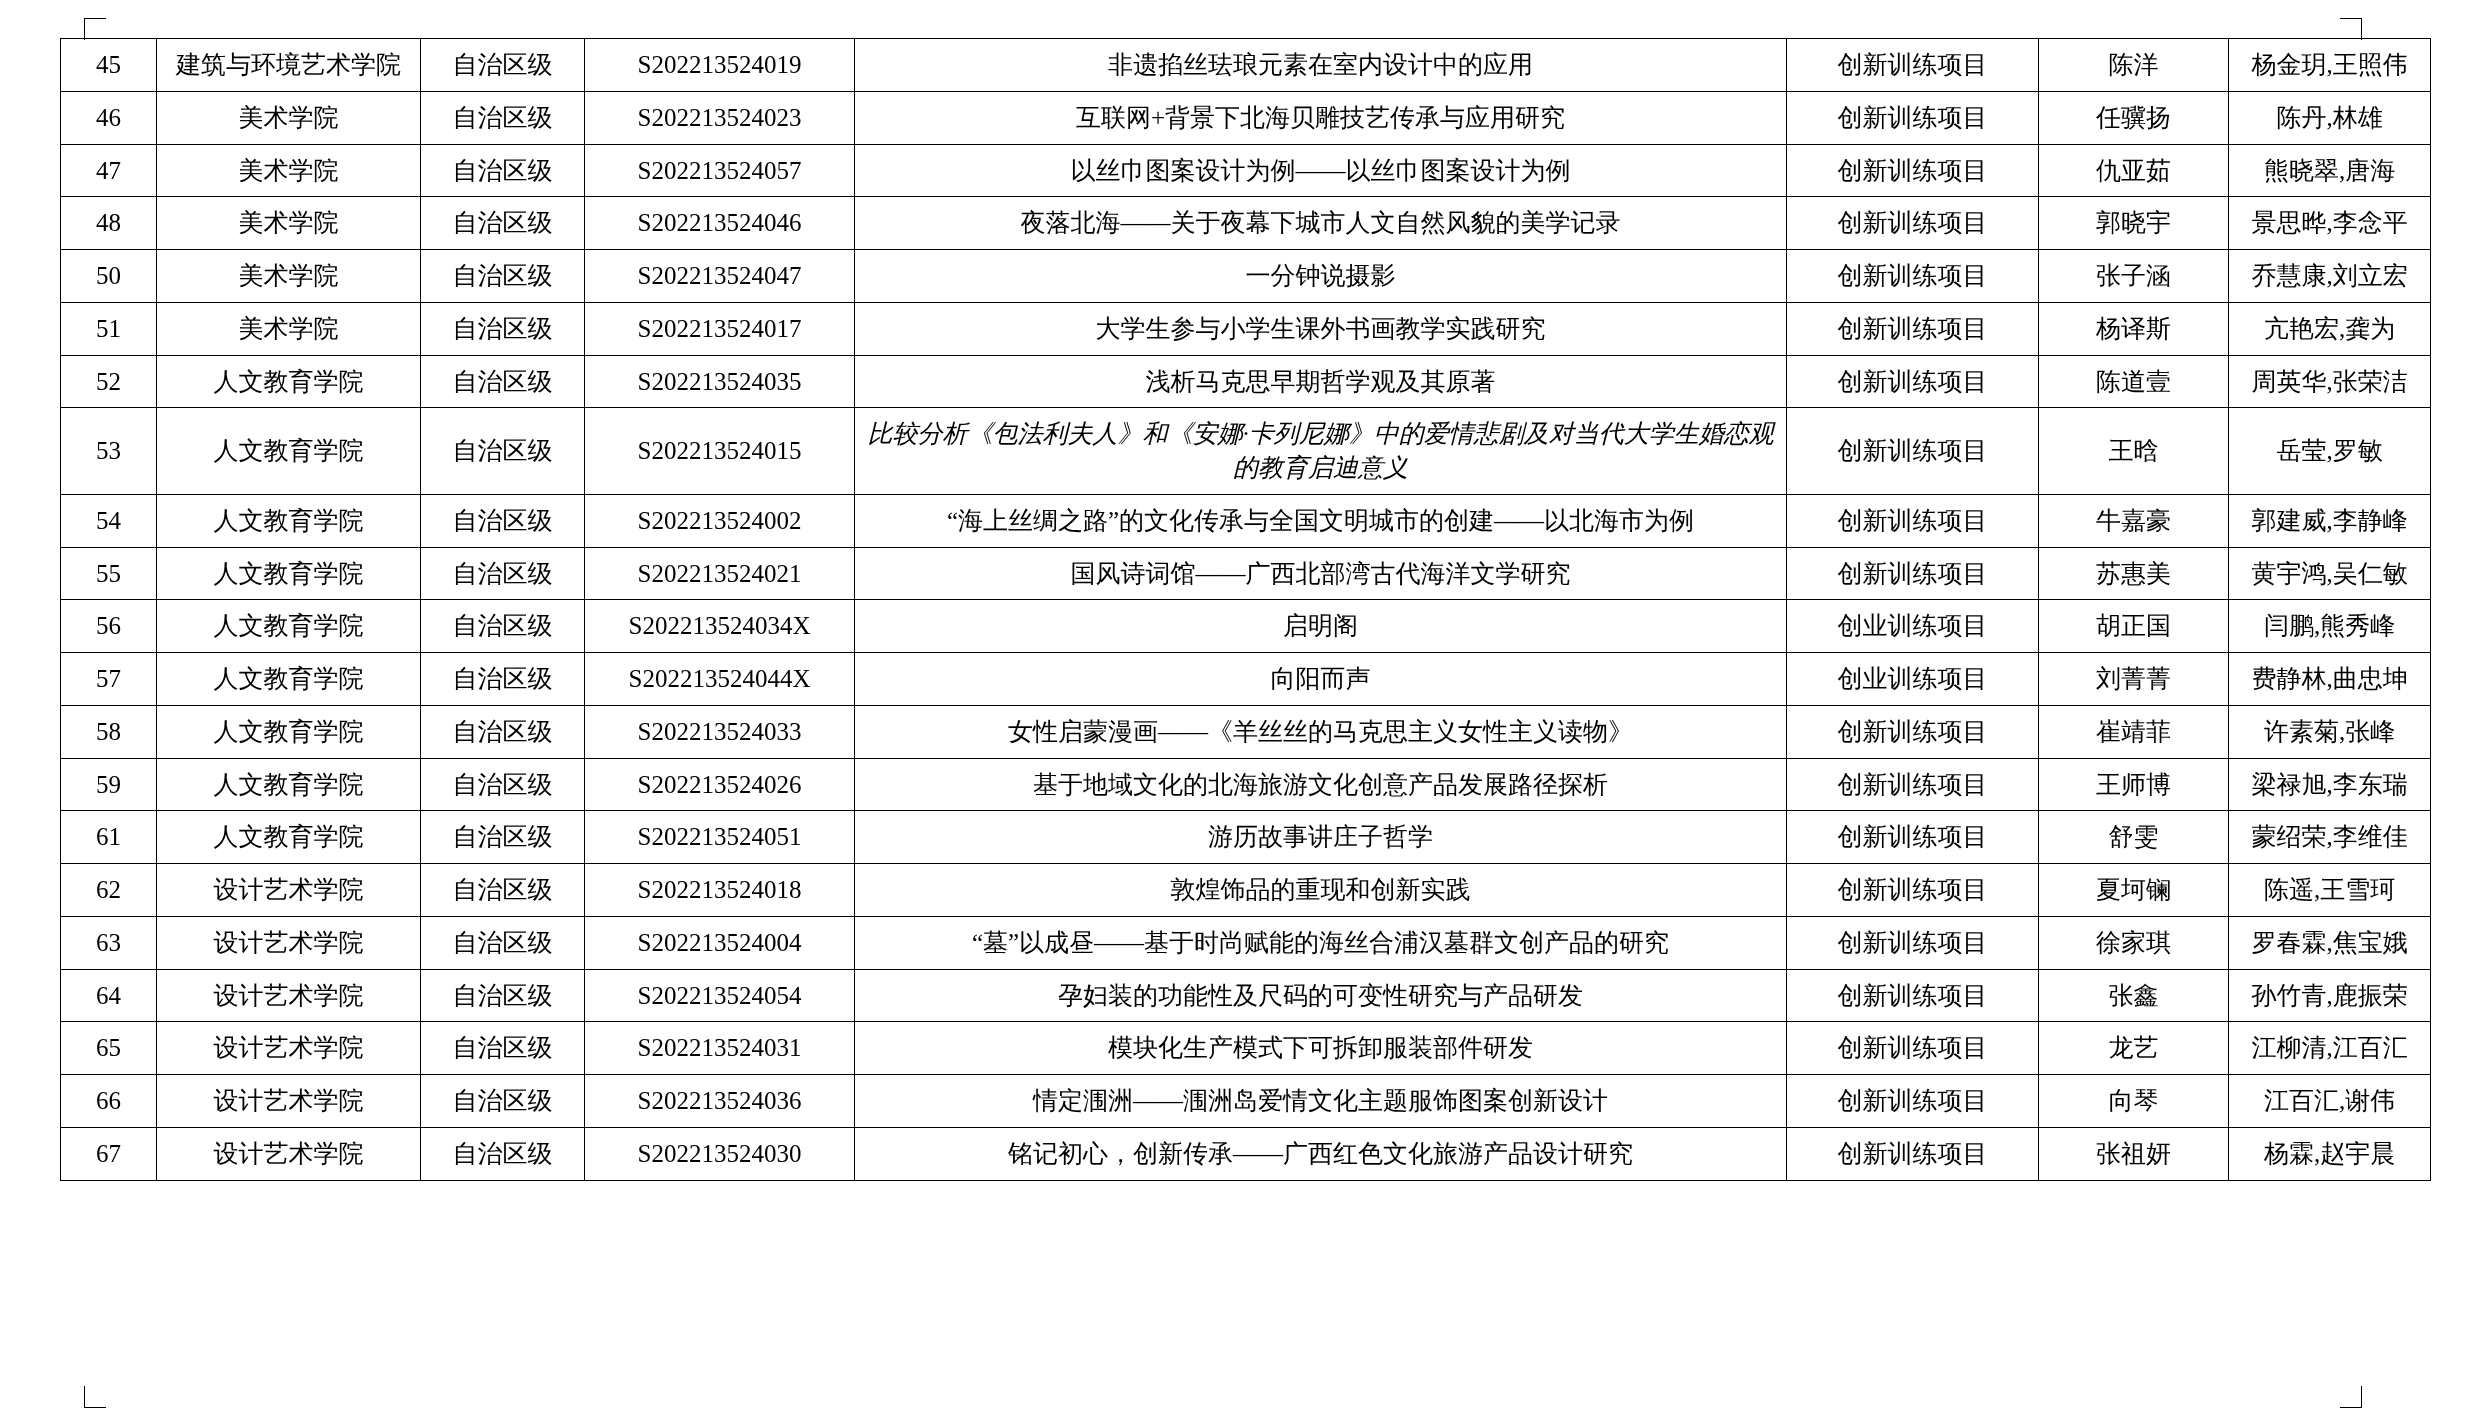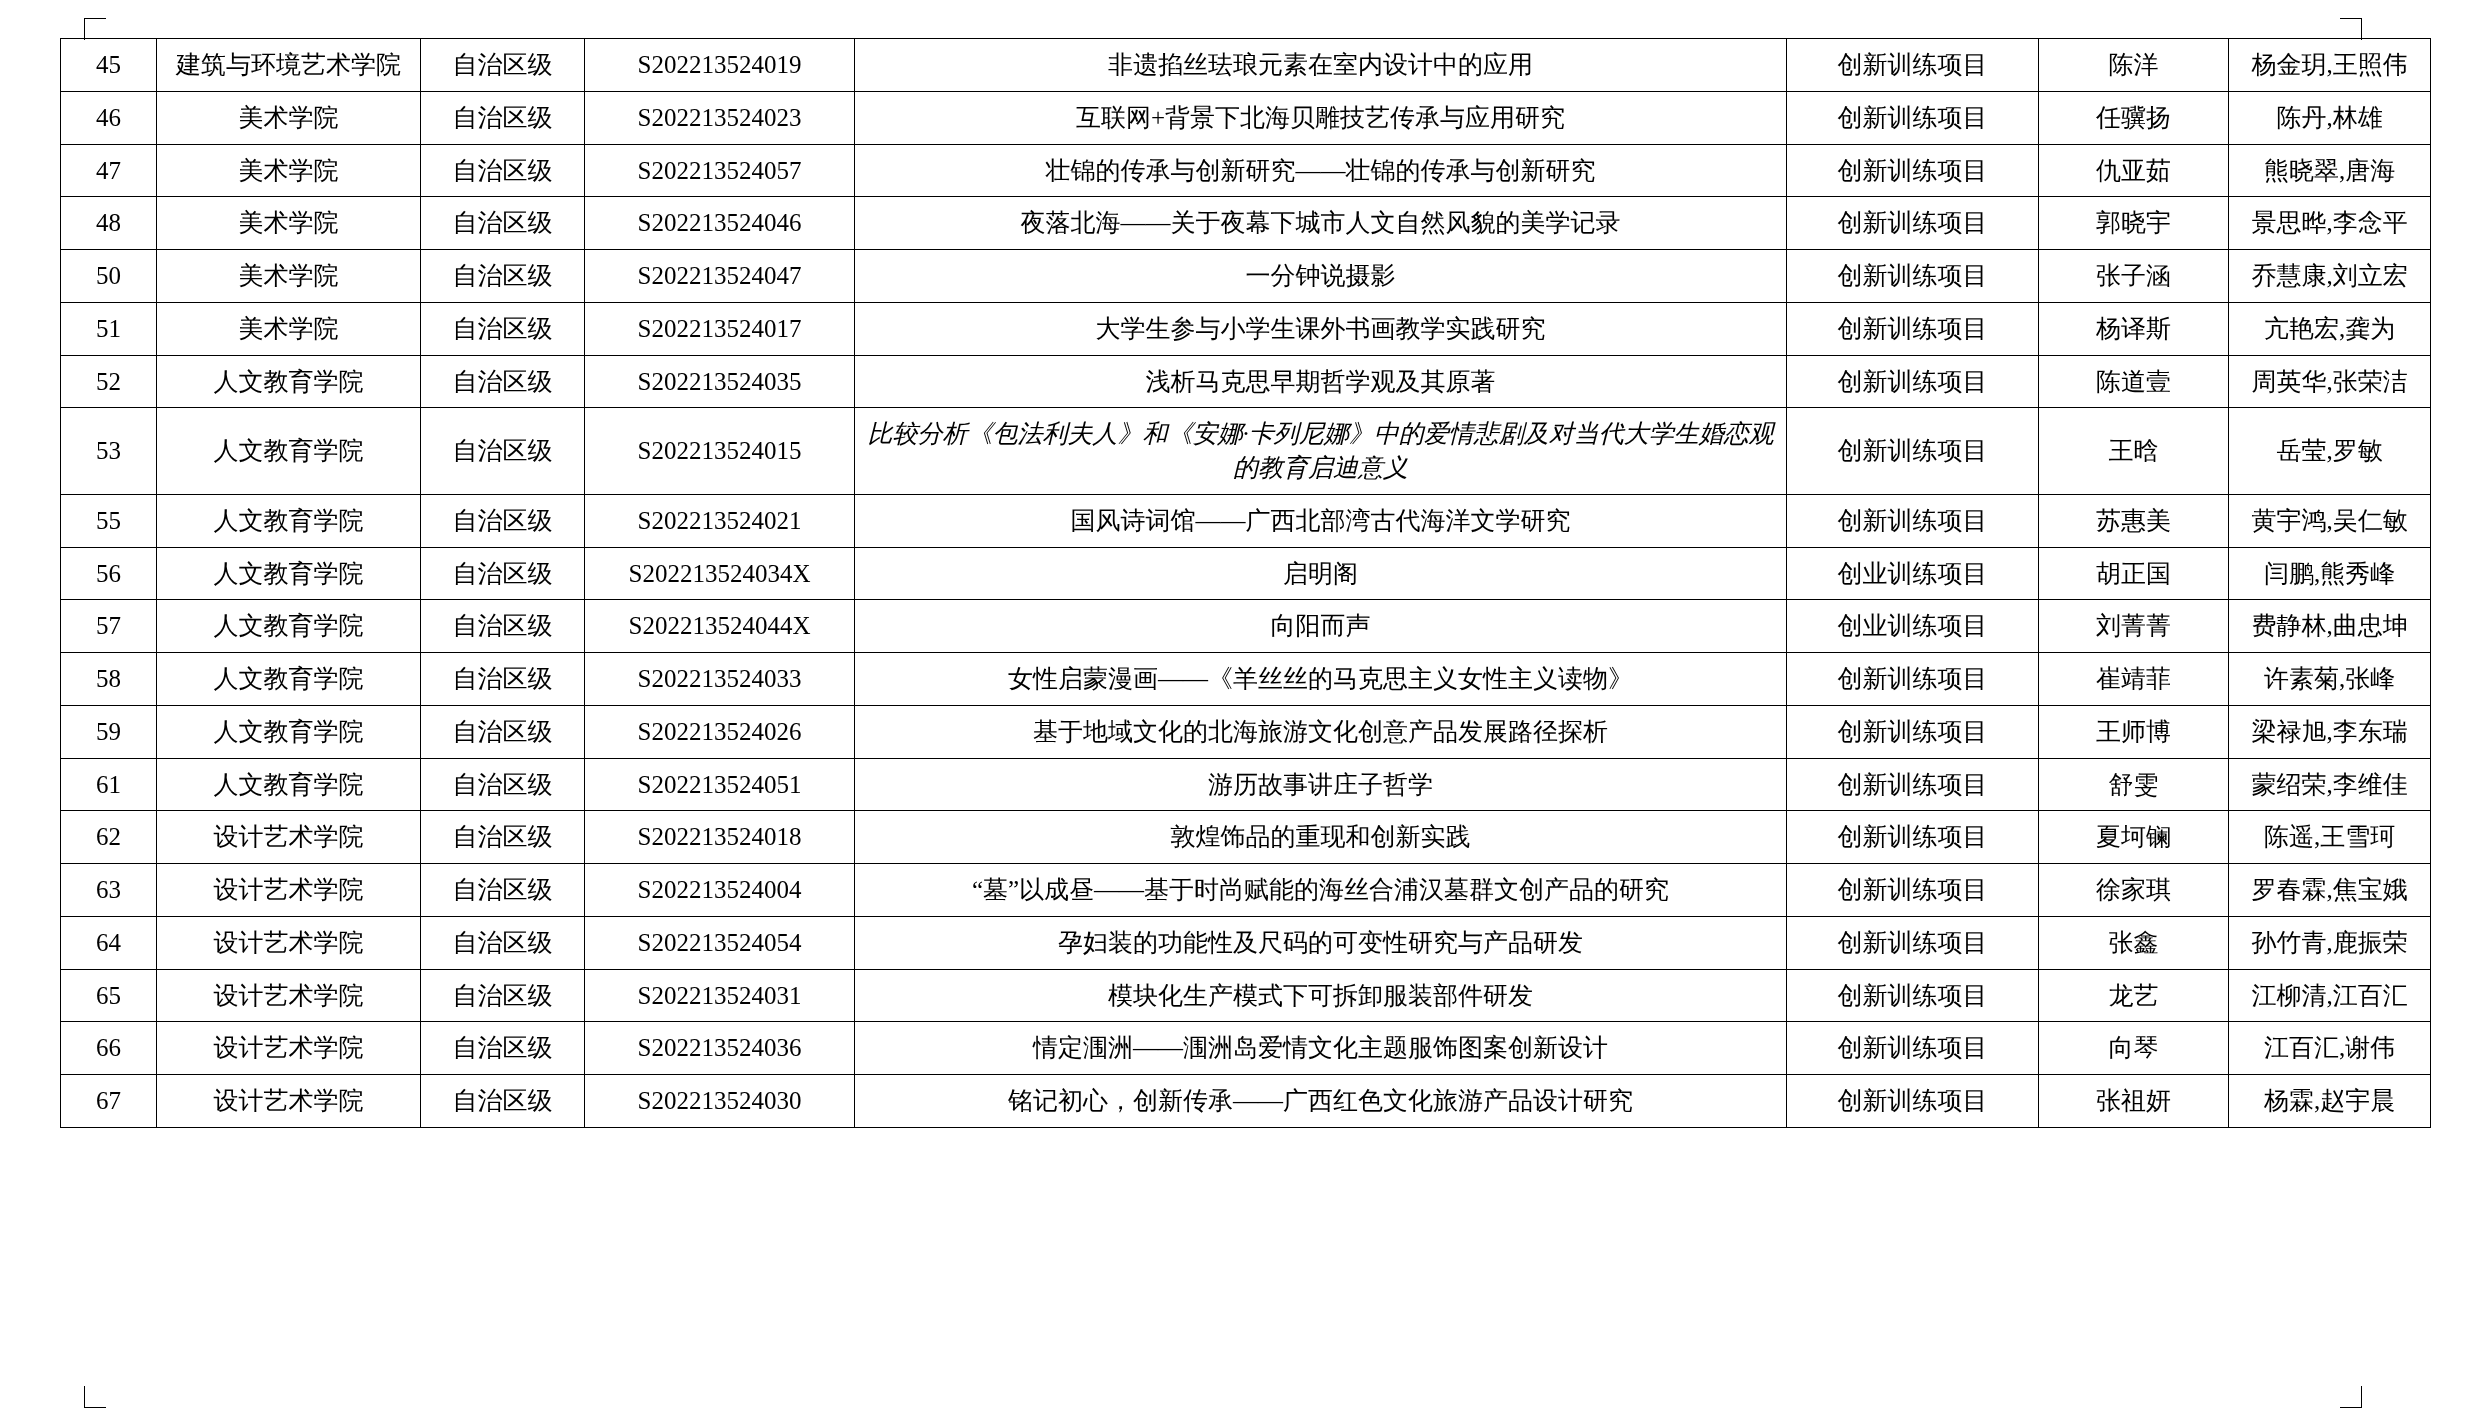"壮锦的传承与创新研究——壮锦的传承与创新研究" td.title-cell { text: 壮锦的传承与创新研究——壮锦的传承与创新研究 -> 以丝巾图案设计为例——以丝巾图案设计为例 }
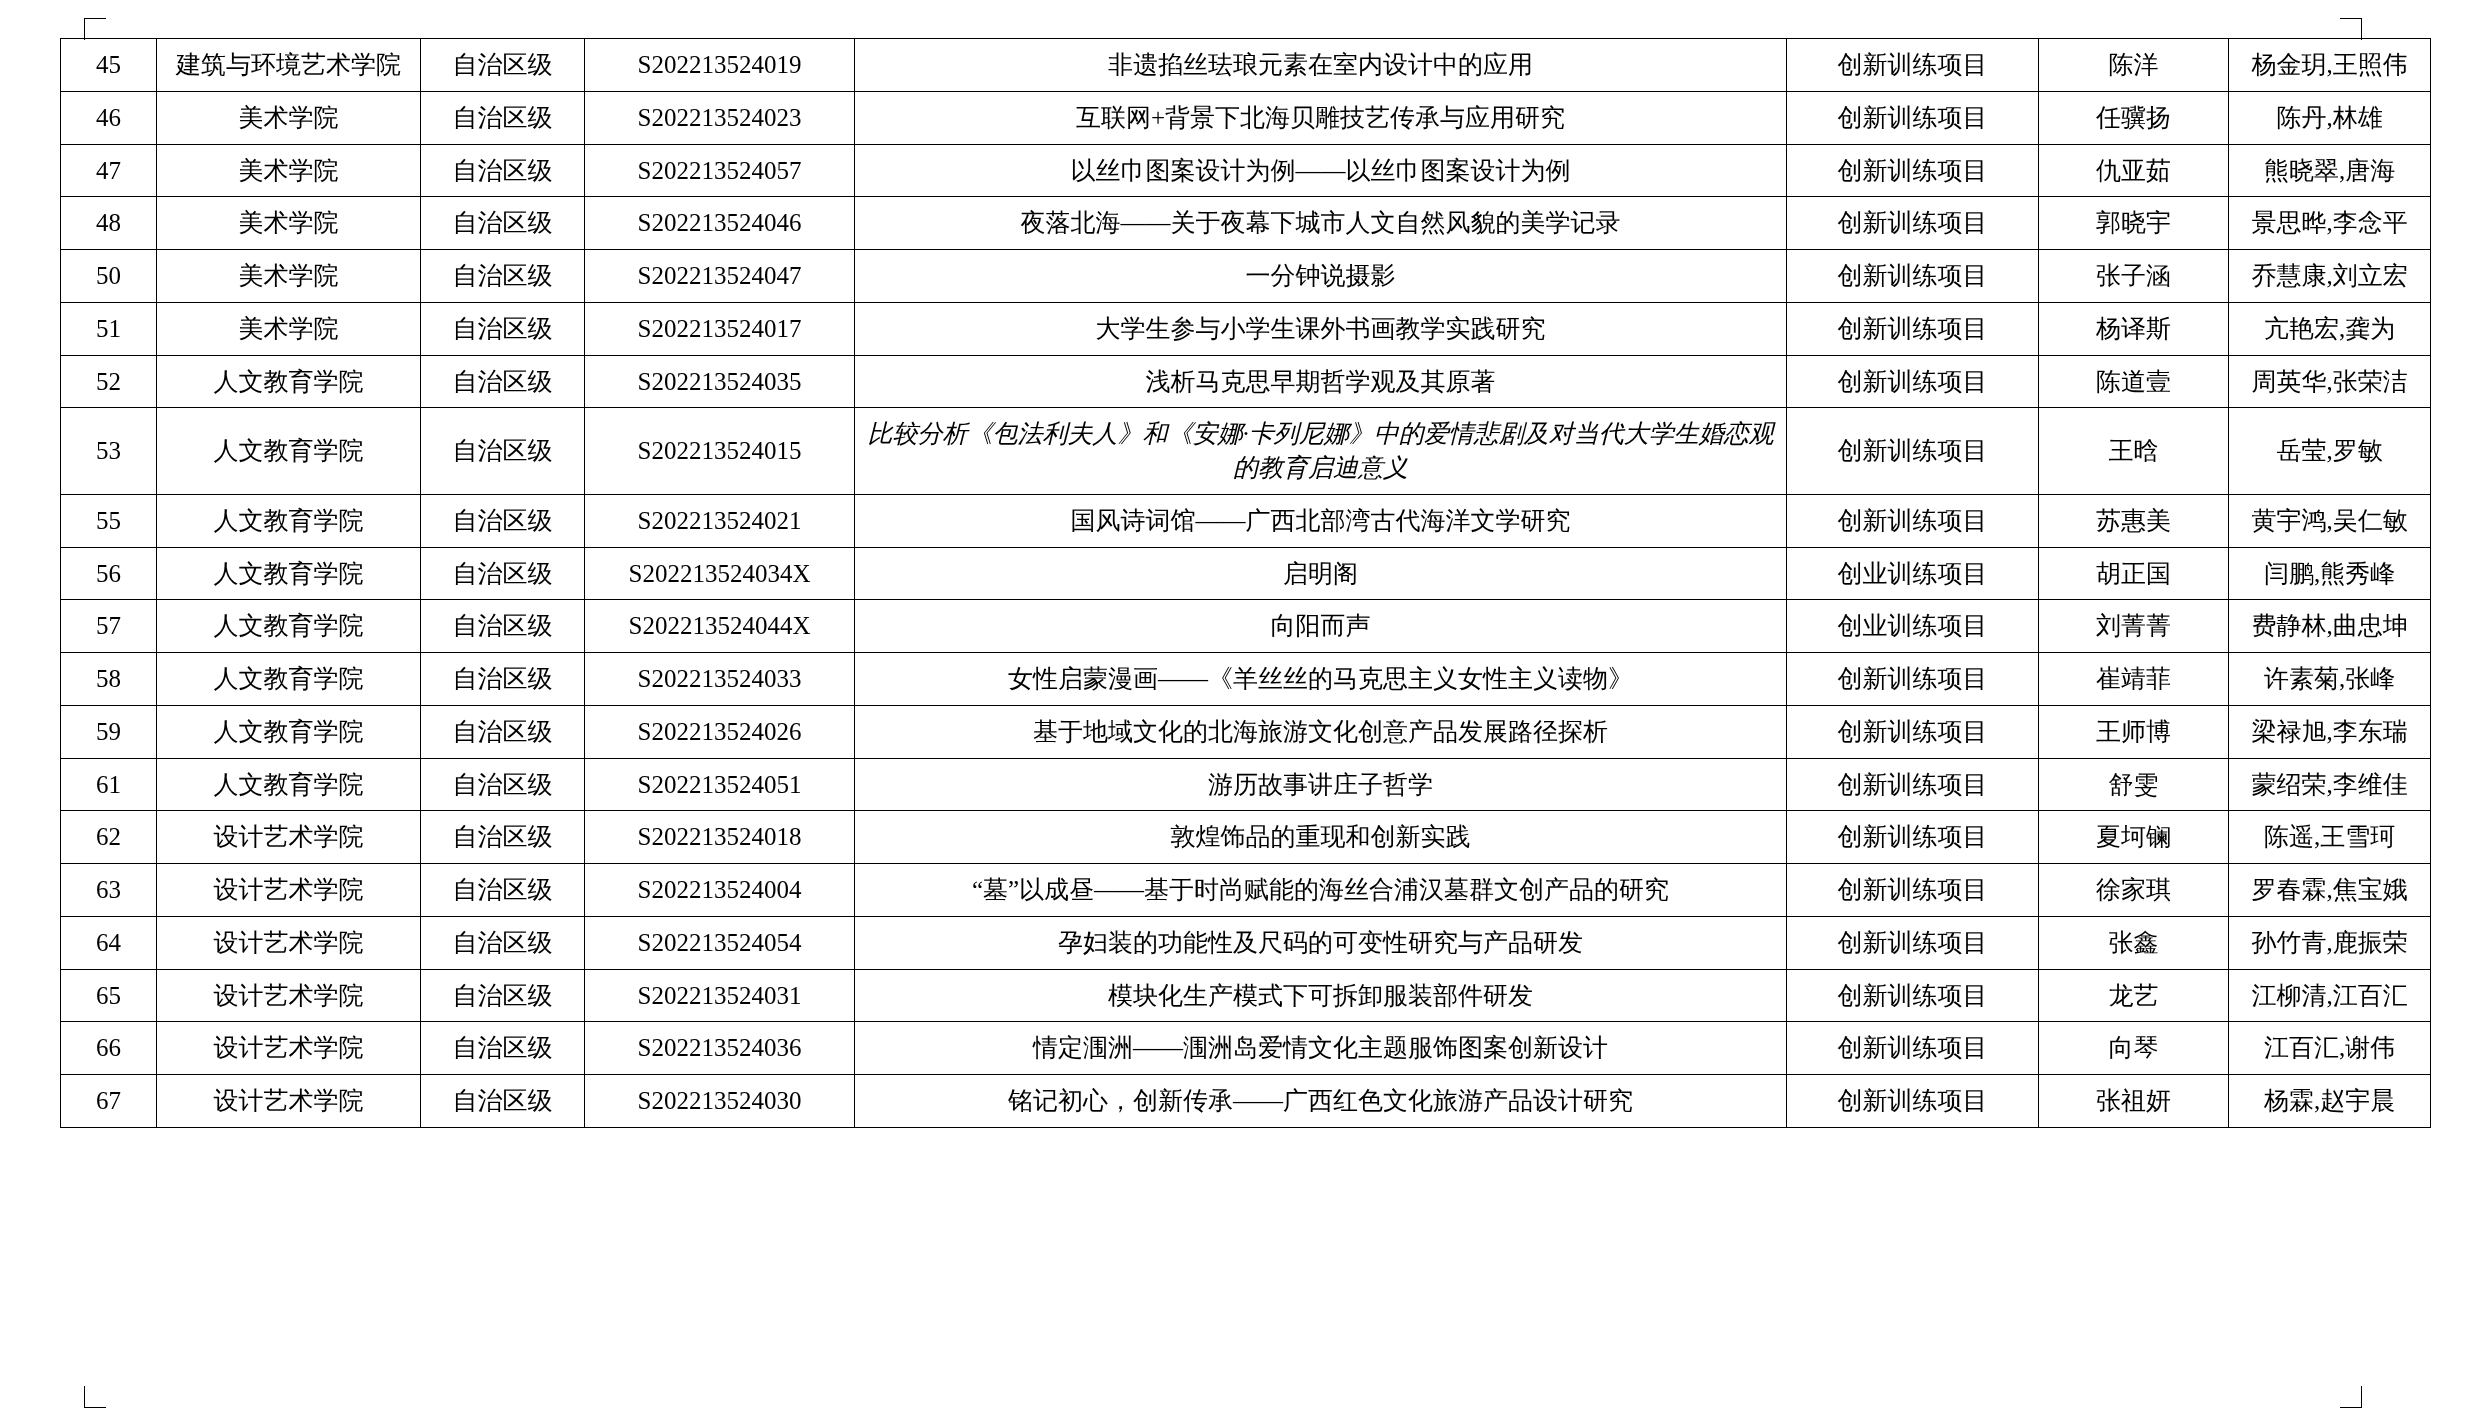"54" tr { html: none -> <tr> <td>54</td> <td>人文教育学院</td> <td>自治区级</td> <td>S202213524002</td> <td>“海上丝绸之路”的文化传承与全国文明城市的创建——以北海市为例</td> <td>创新训练项目</td> <td>牛嘉豪</td> <td>郭建威,李静峰</td> </tr> }
